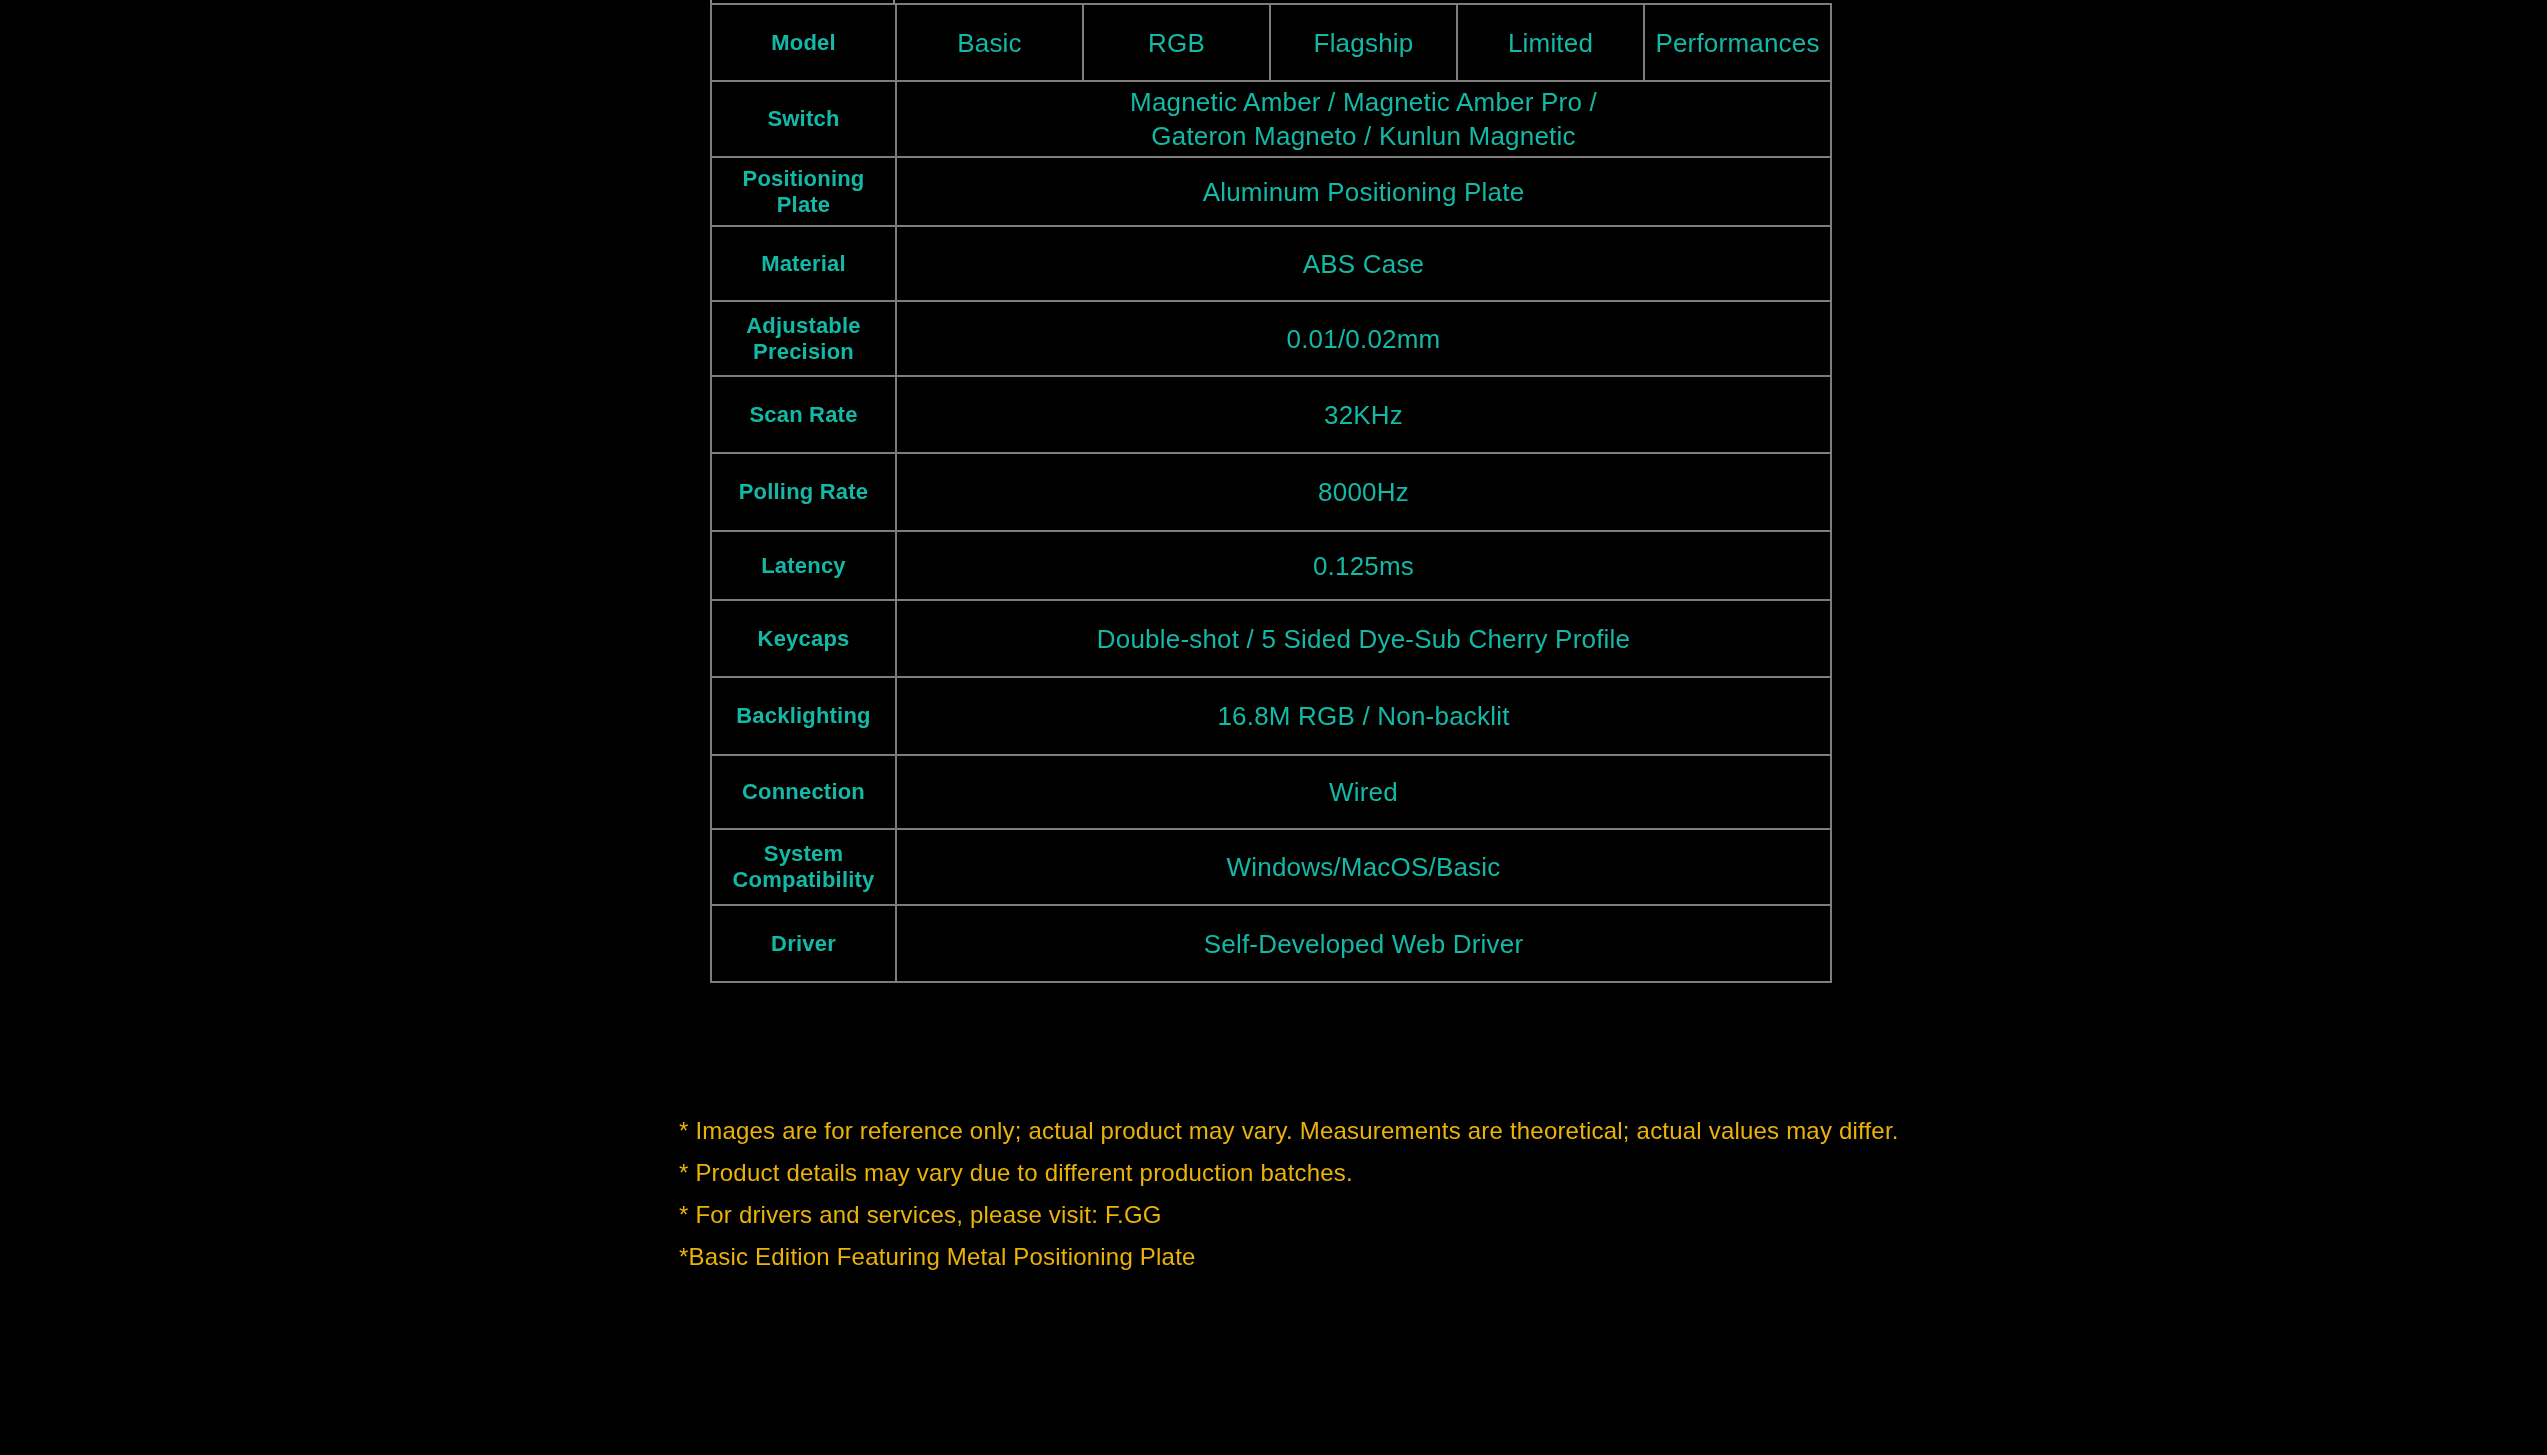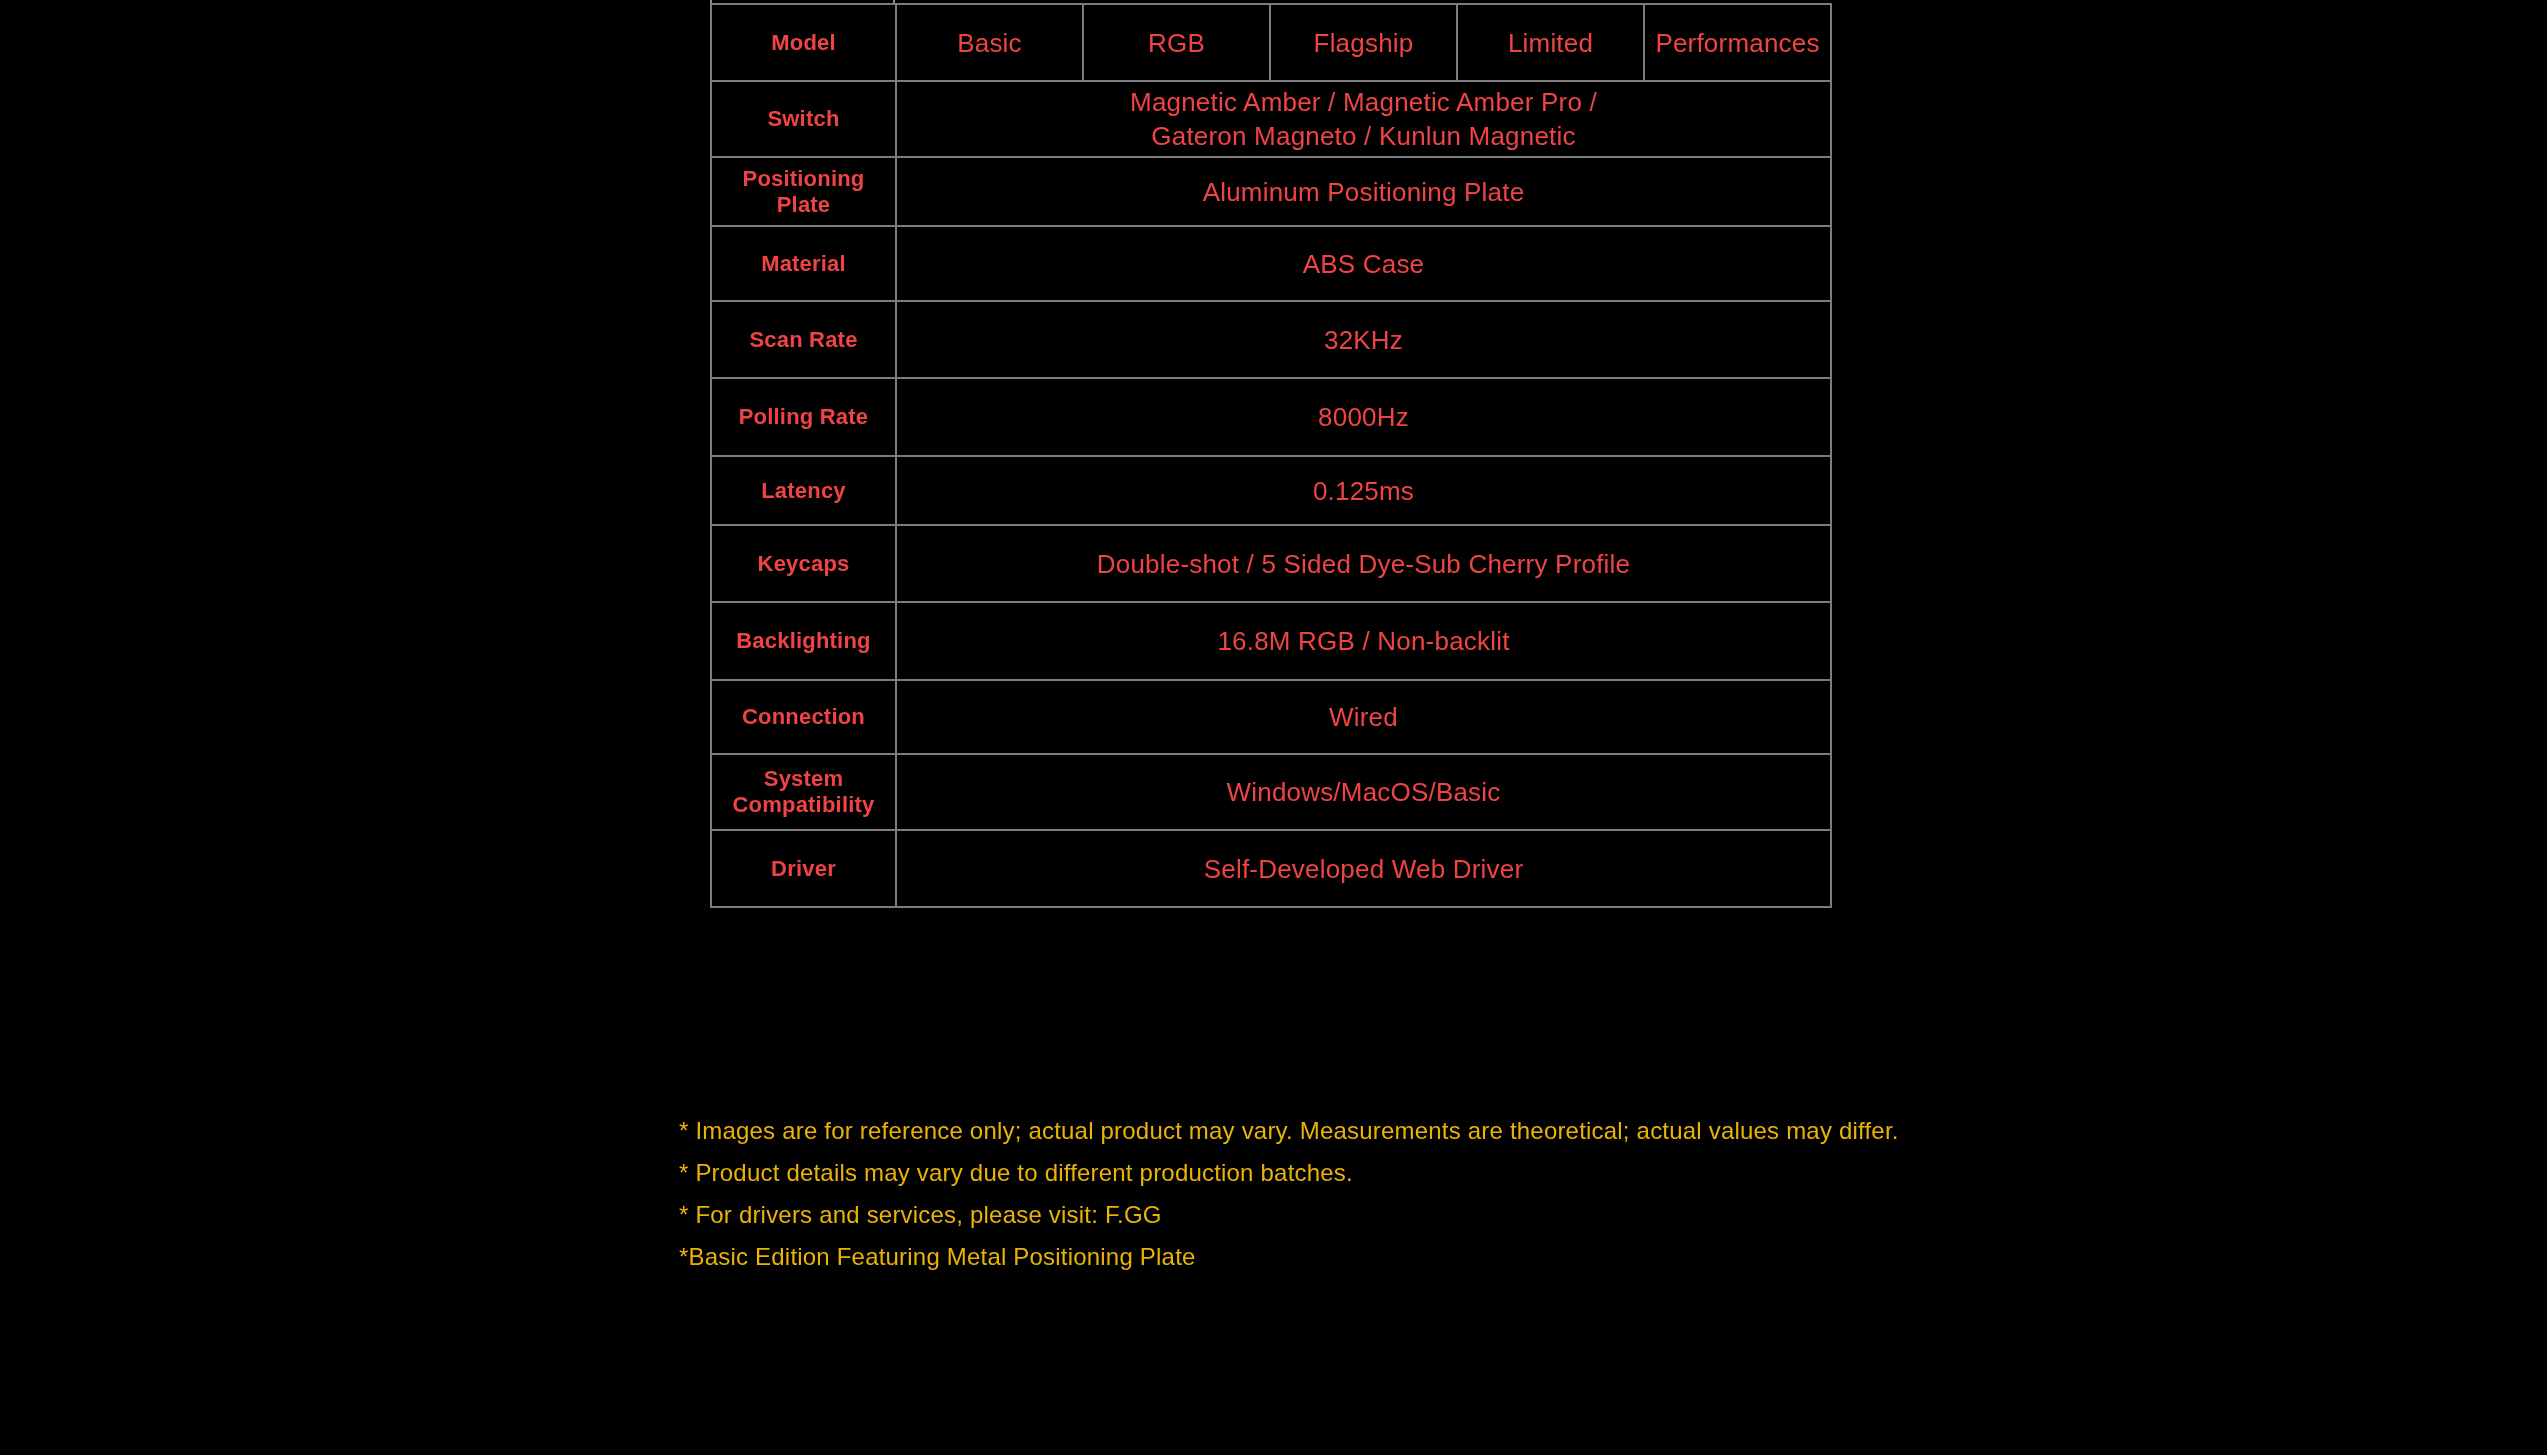"Model" table.spec-table td { color: #ef4444 -> #14b8a6 }
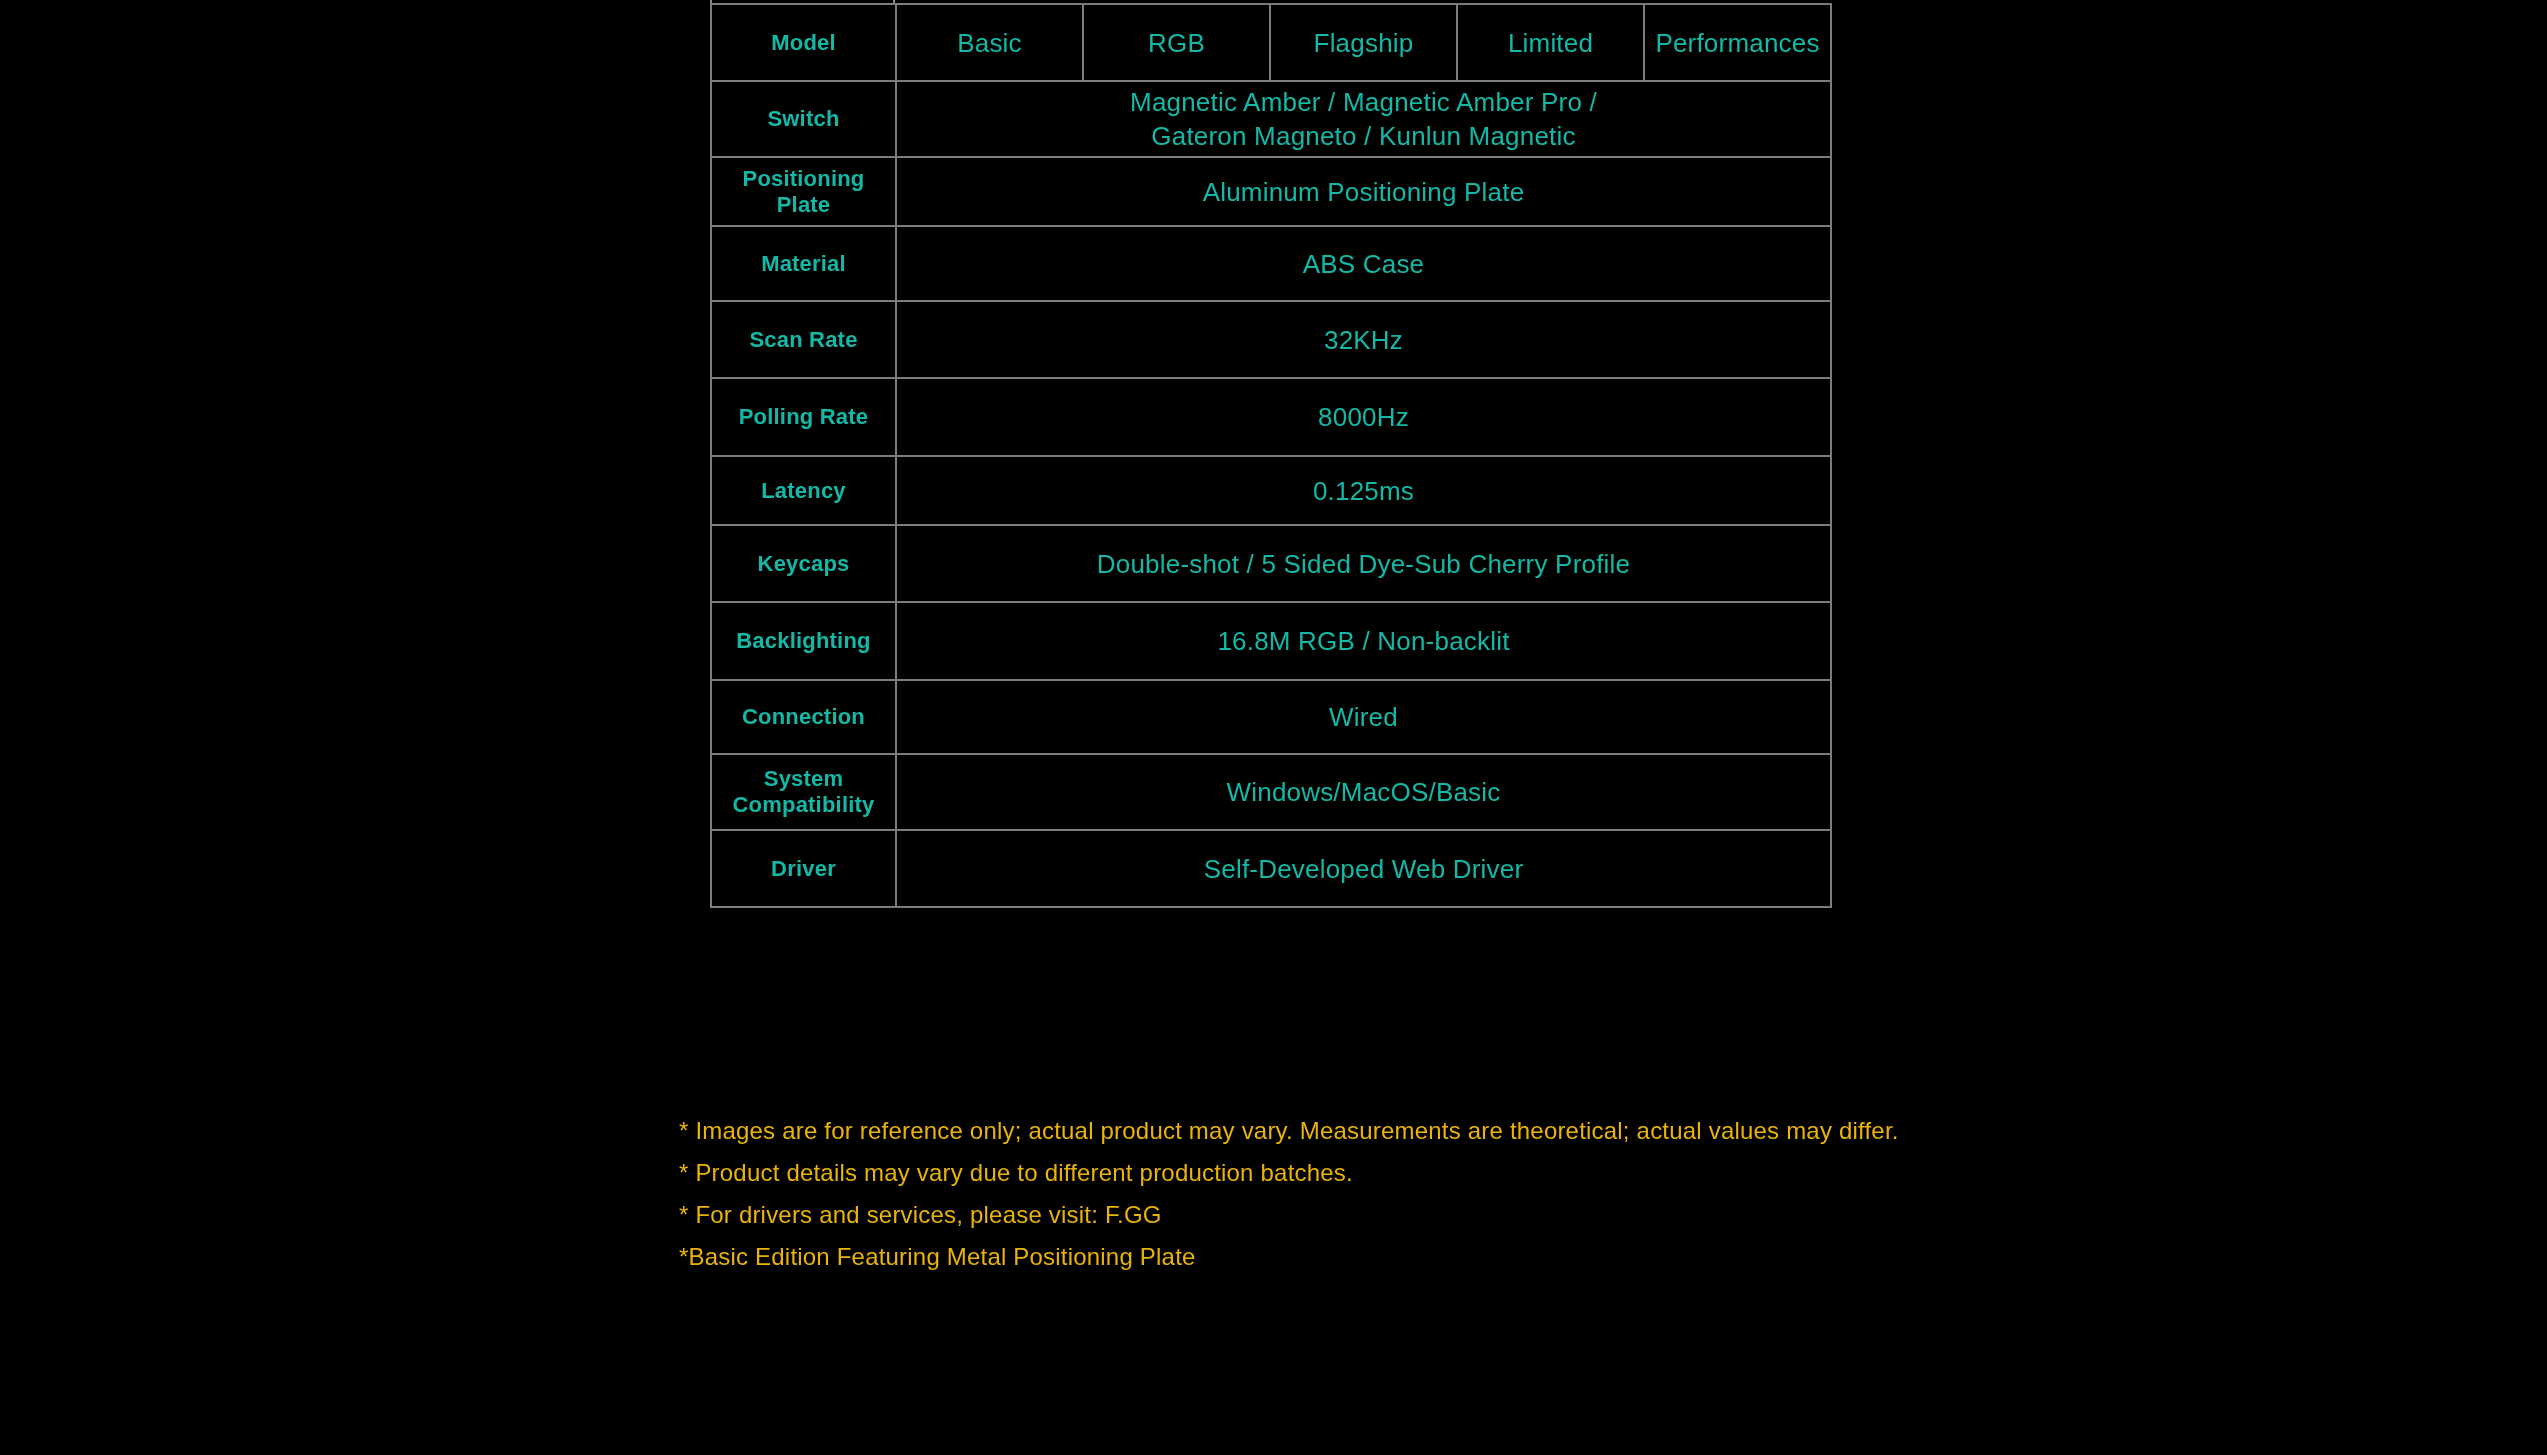"Adjustable" tr.r-adjprec { html: none -> <tr> <td>Adjustable Precision</td> <td>0.01/0.02mm</td> </tr> }
